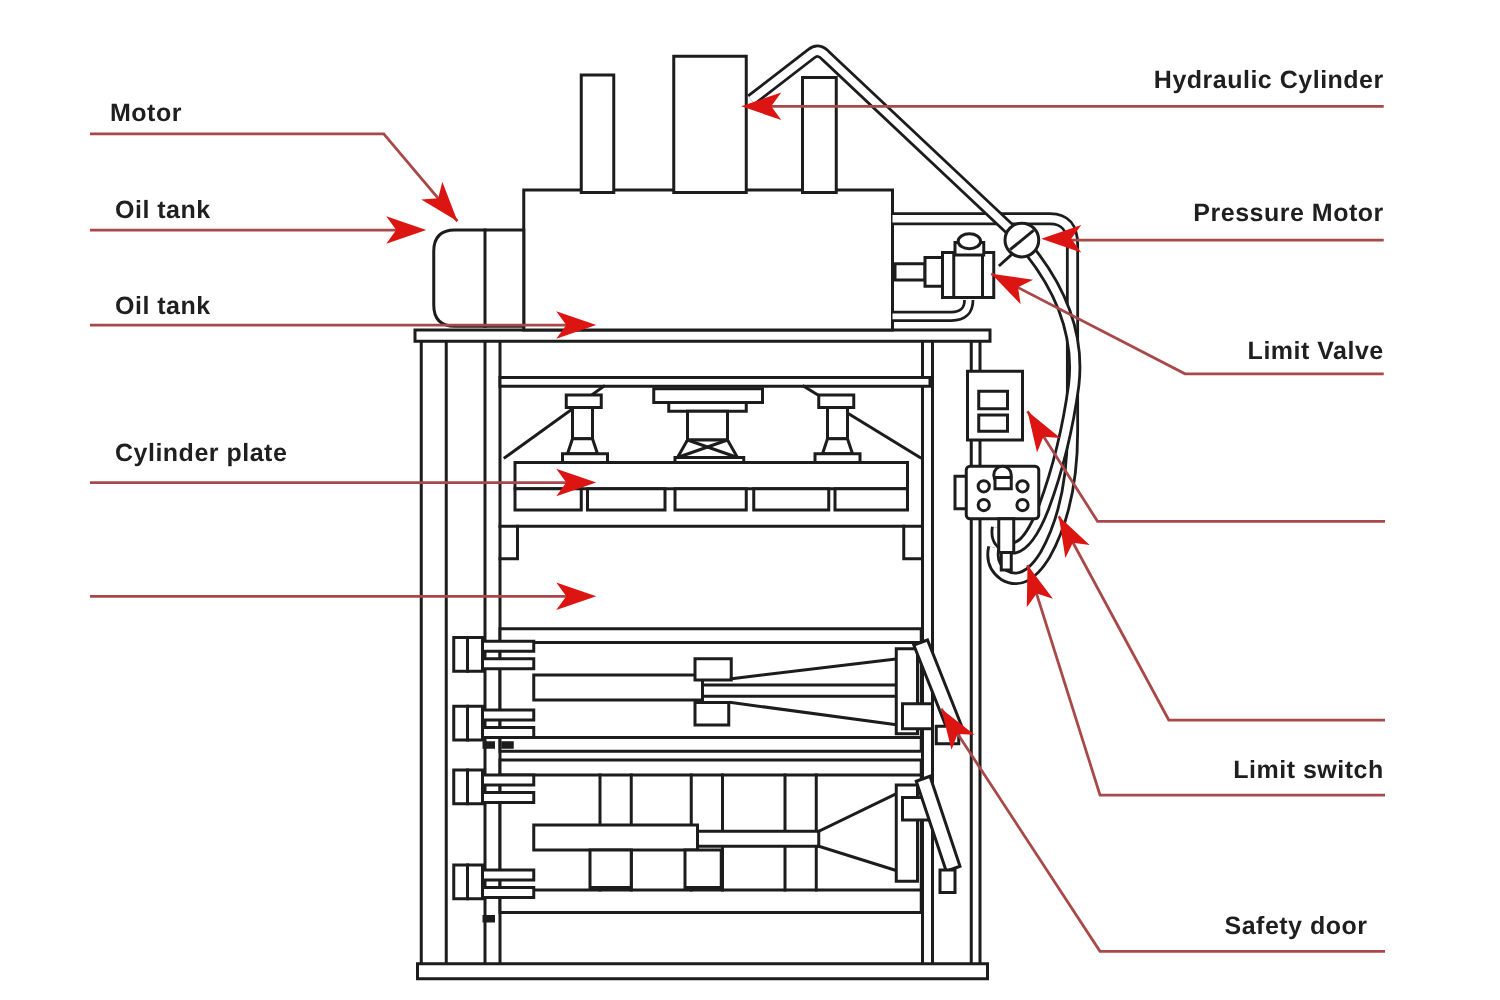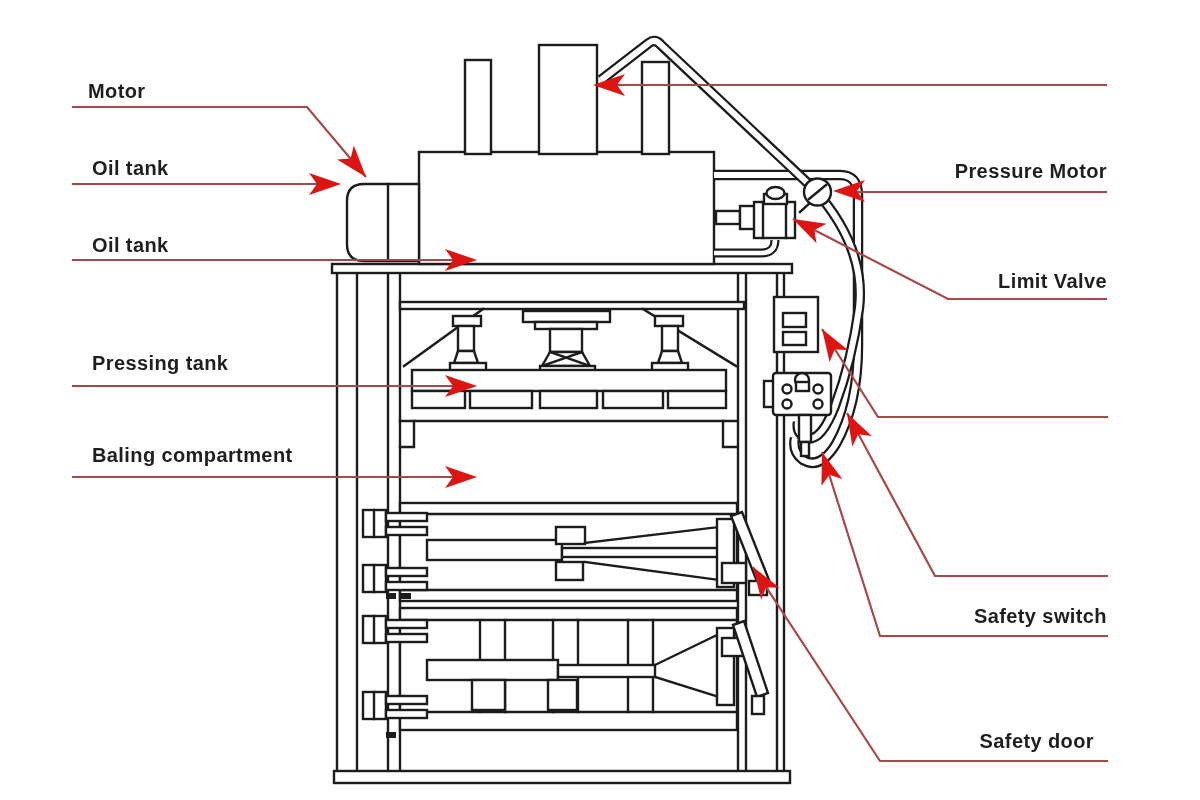"Hydraulic Cylinder" div.lbl { html: none -> <div>Hydraulic Cylinder</div> }
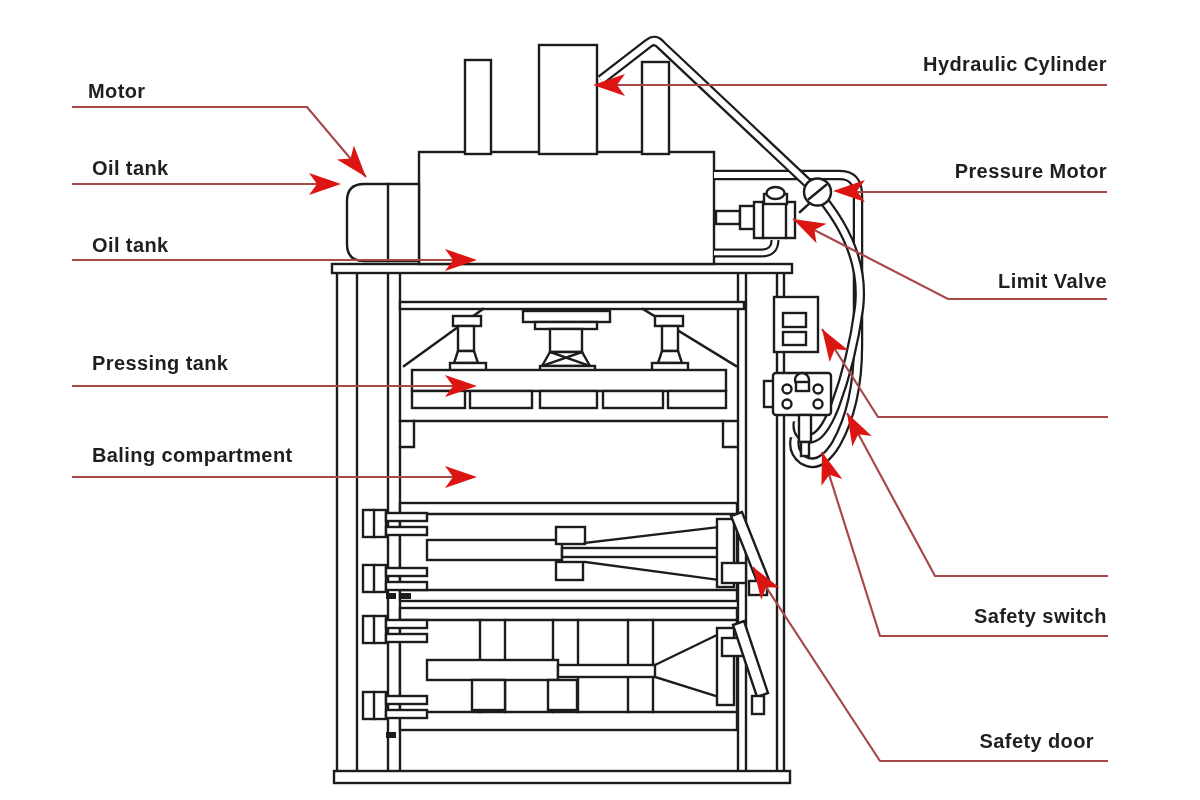"Pressing tank" div.lbl { text: Pressing tank -> Cylinder plate }
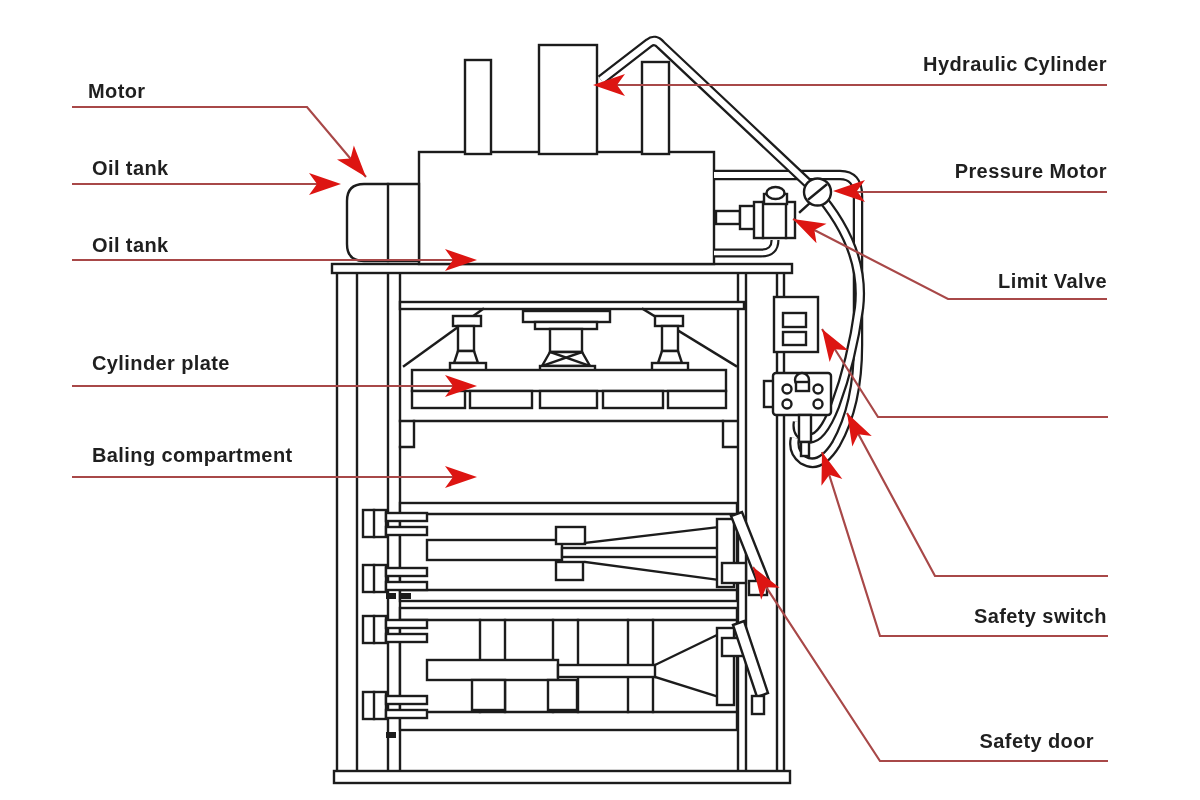"Baling compartment" div.lbl { html: <div>Baling compartment</div> -> none }
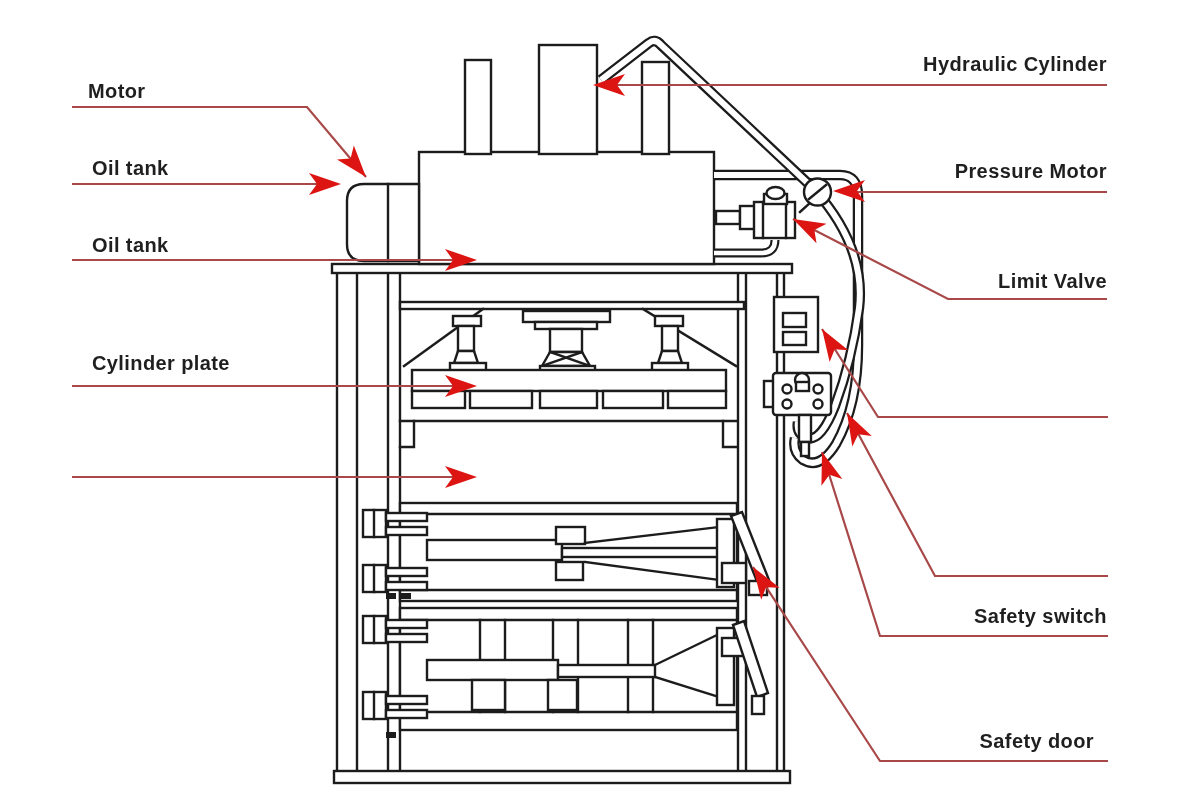"Safety switch" div.lbl { text: Safety -> Limit }
